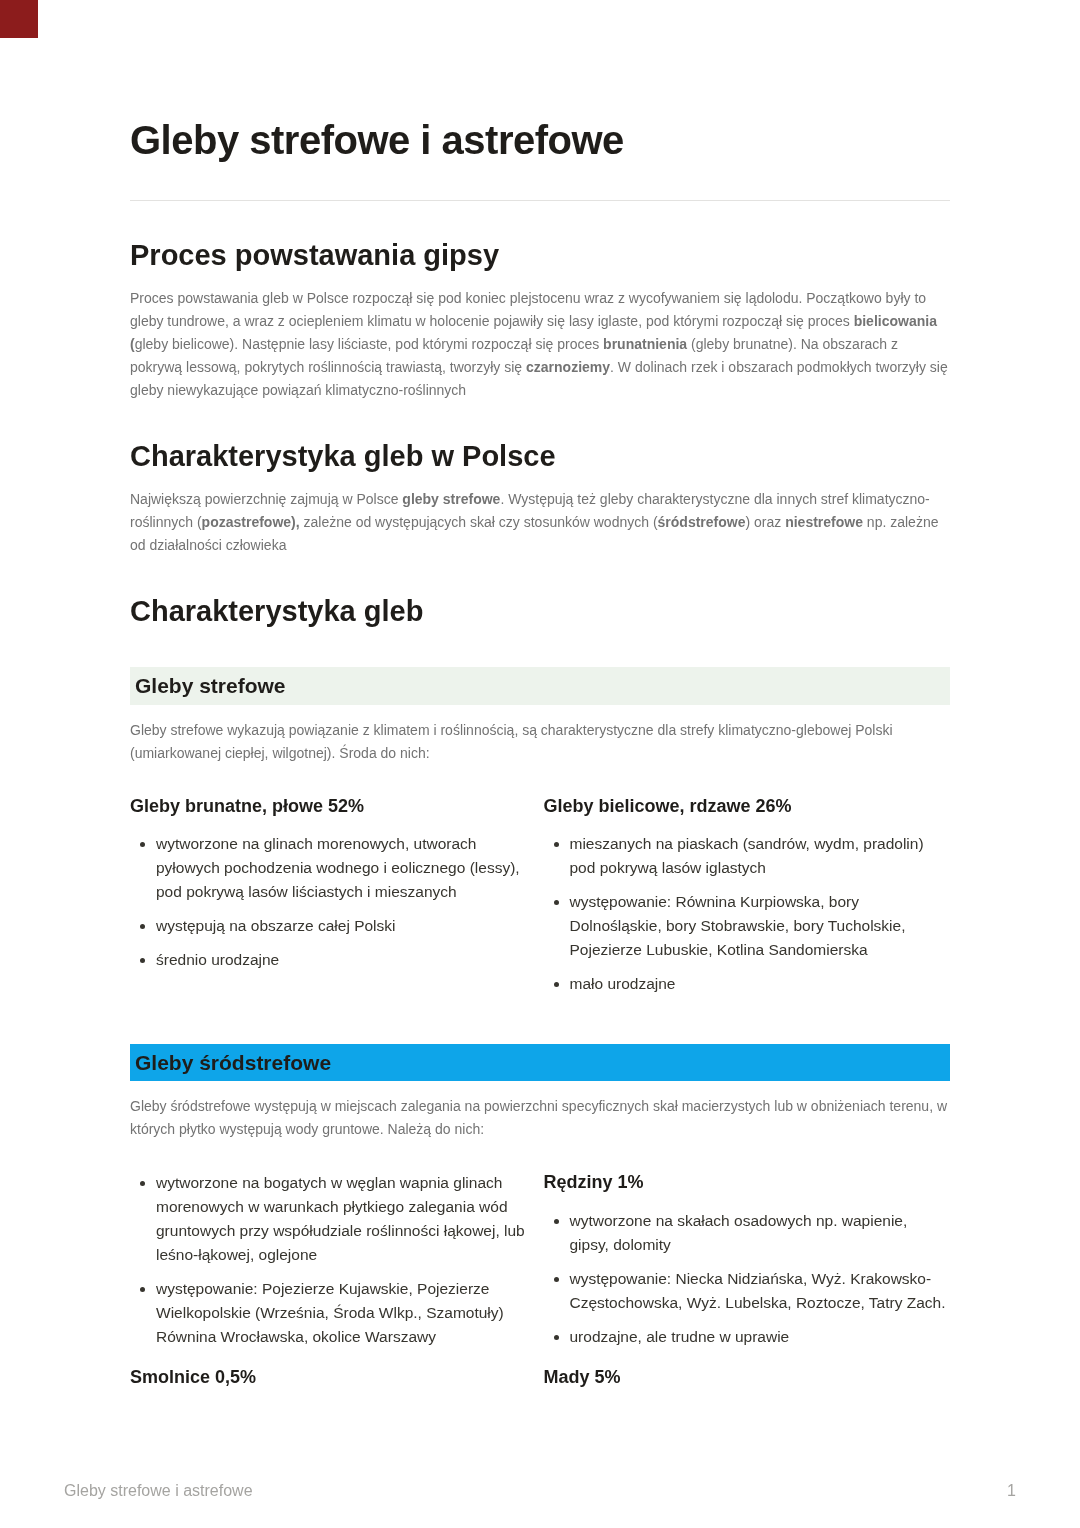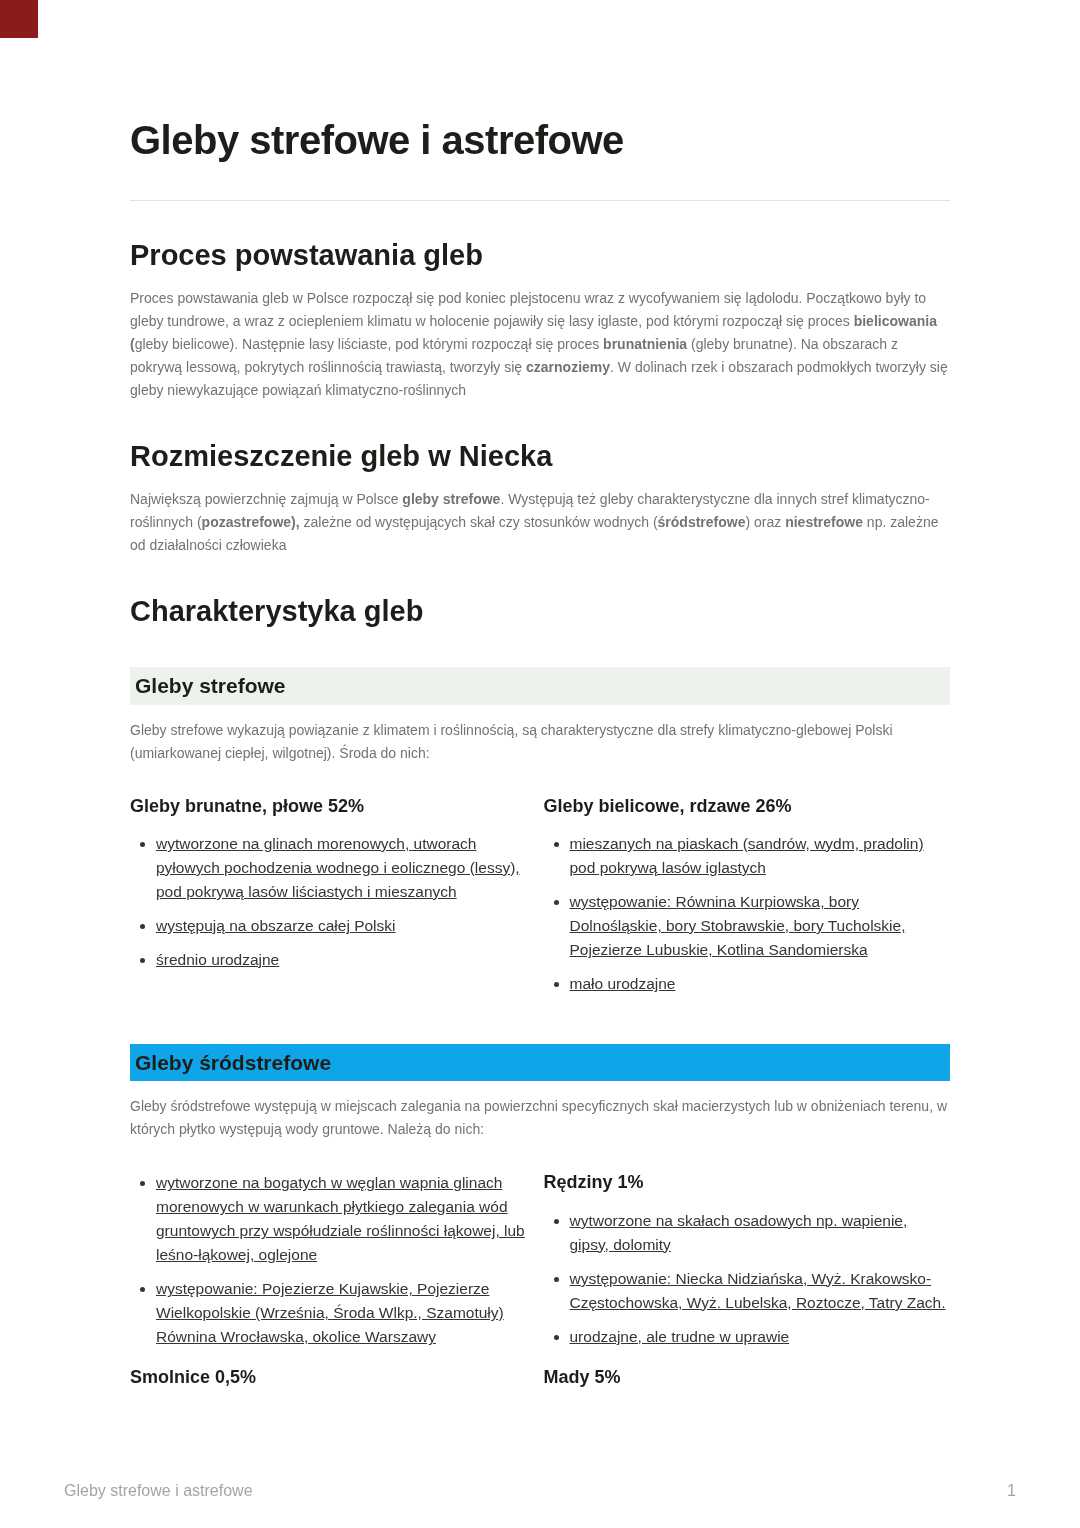"Proces powstawania gleb" h2.section-heading { text: gleb -> gipsy }
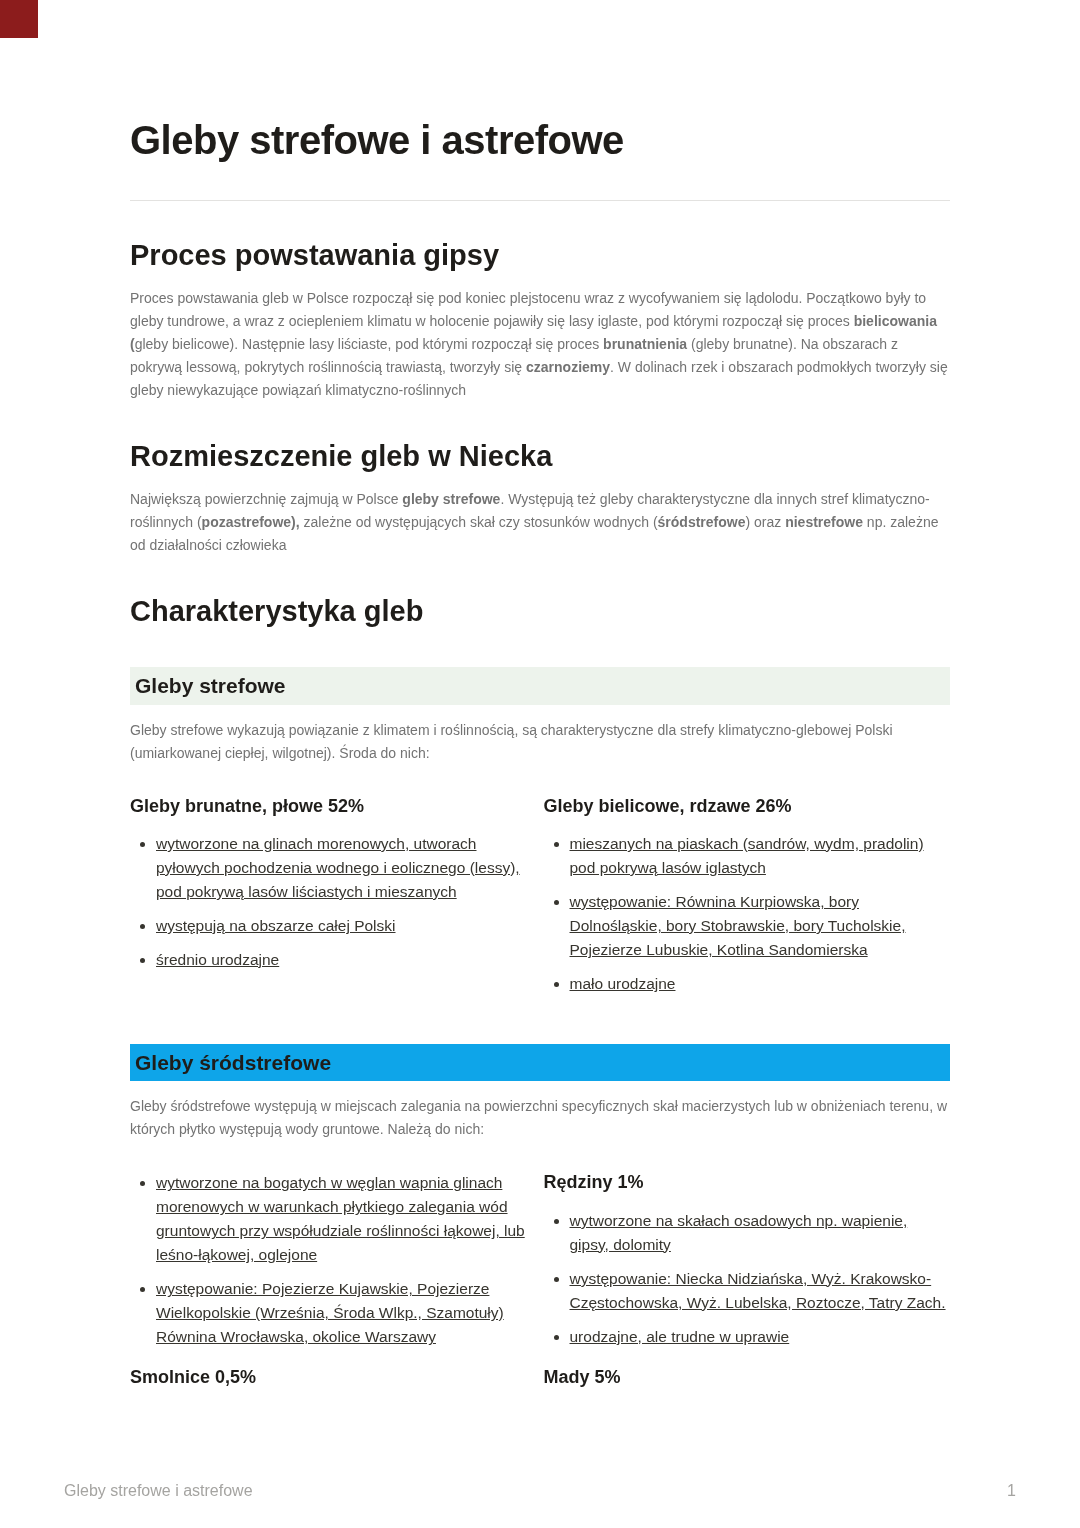"Rozmieszczenie gleb w Niecka" h2.section-heading { text: Rozmieszczenie gleb w Niecka -> Charakterystyka gleb w Polsce }
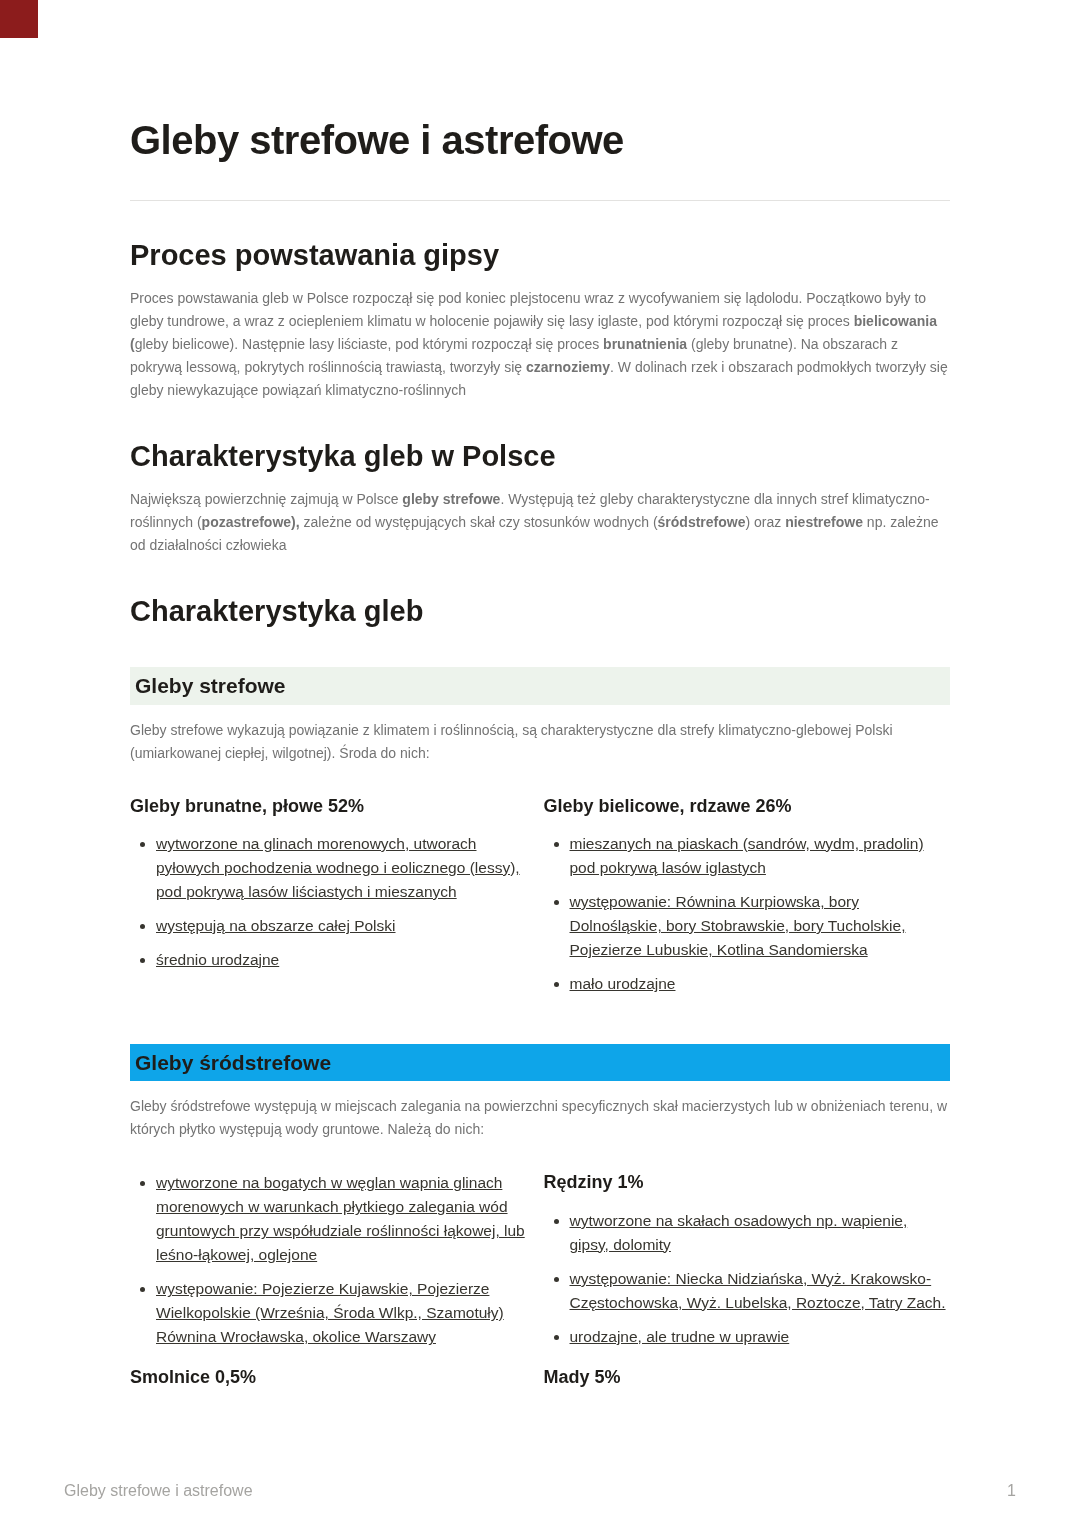"wytworzone na glinach morenowych," .soil-card ul li { text-decoration: underline -> none }
